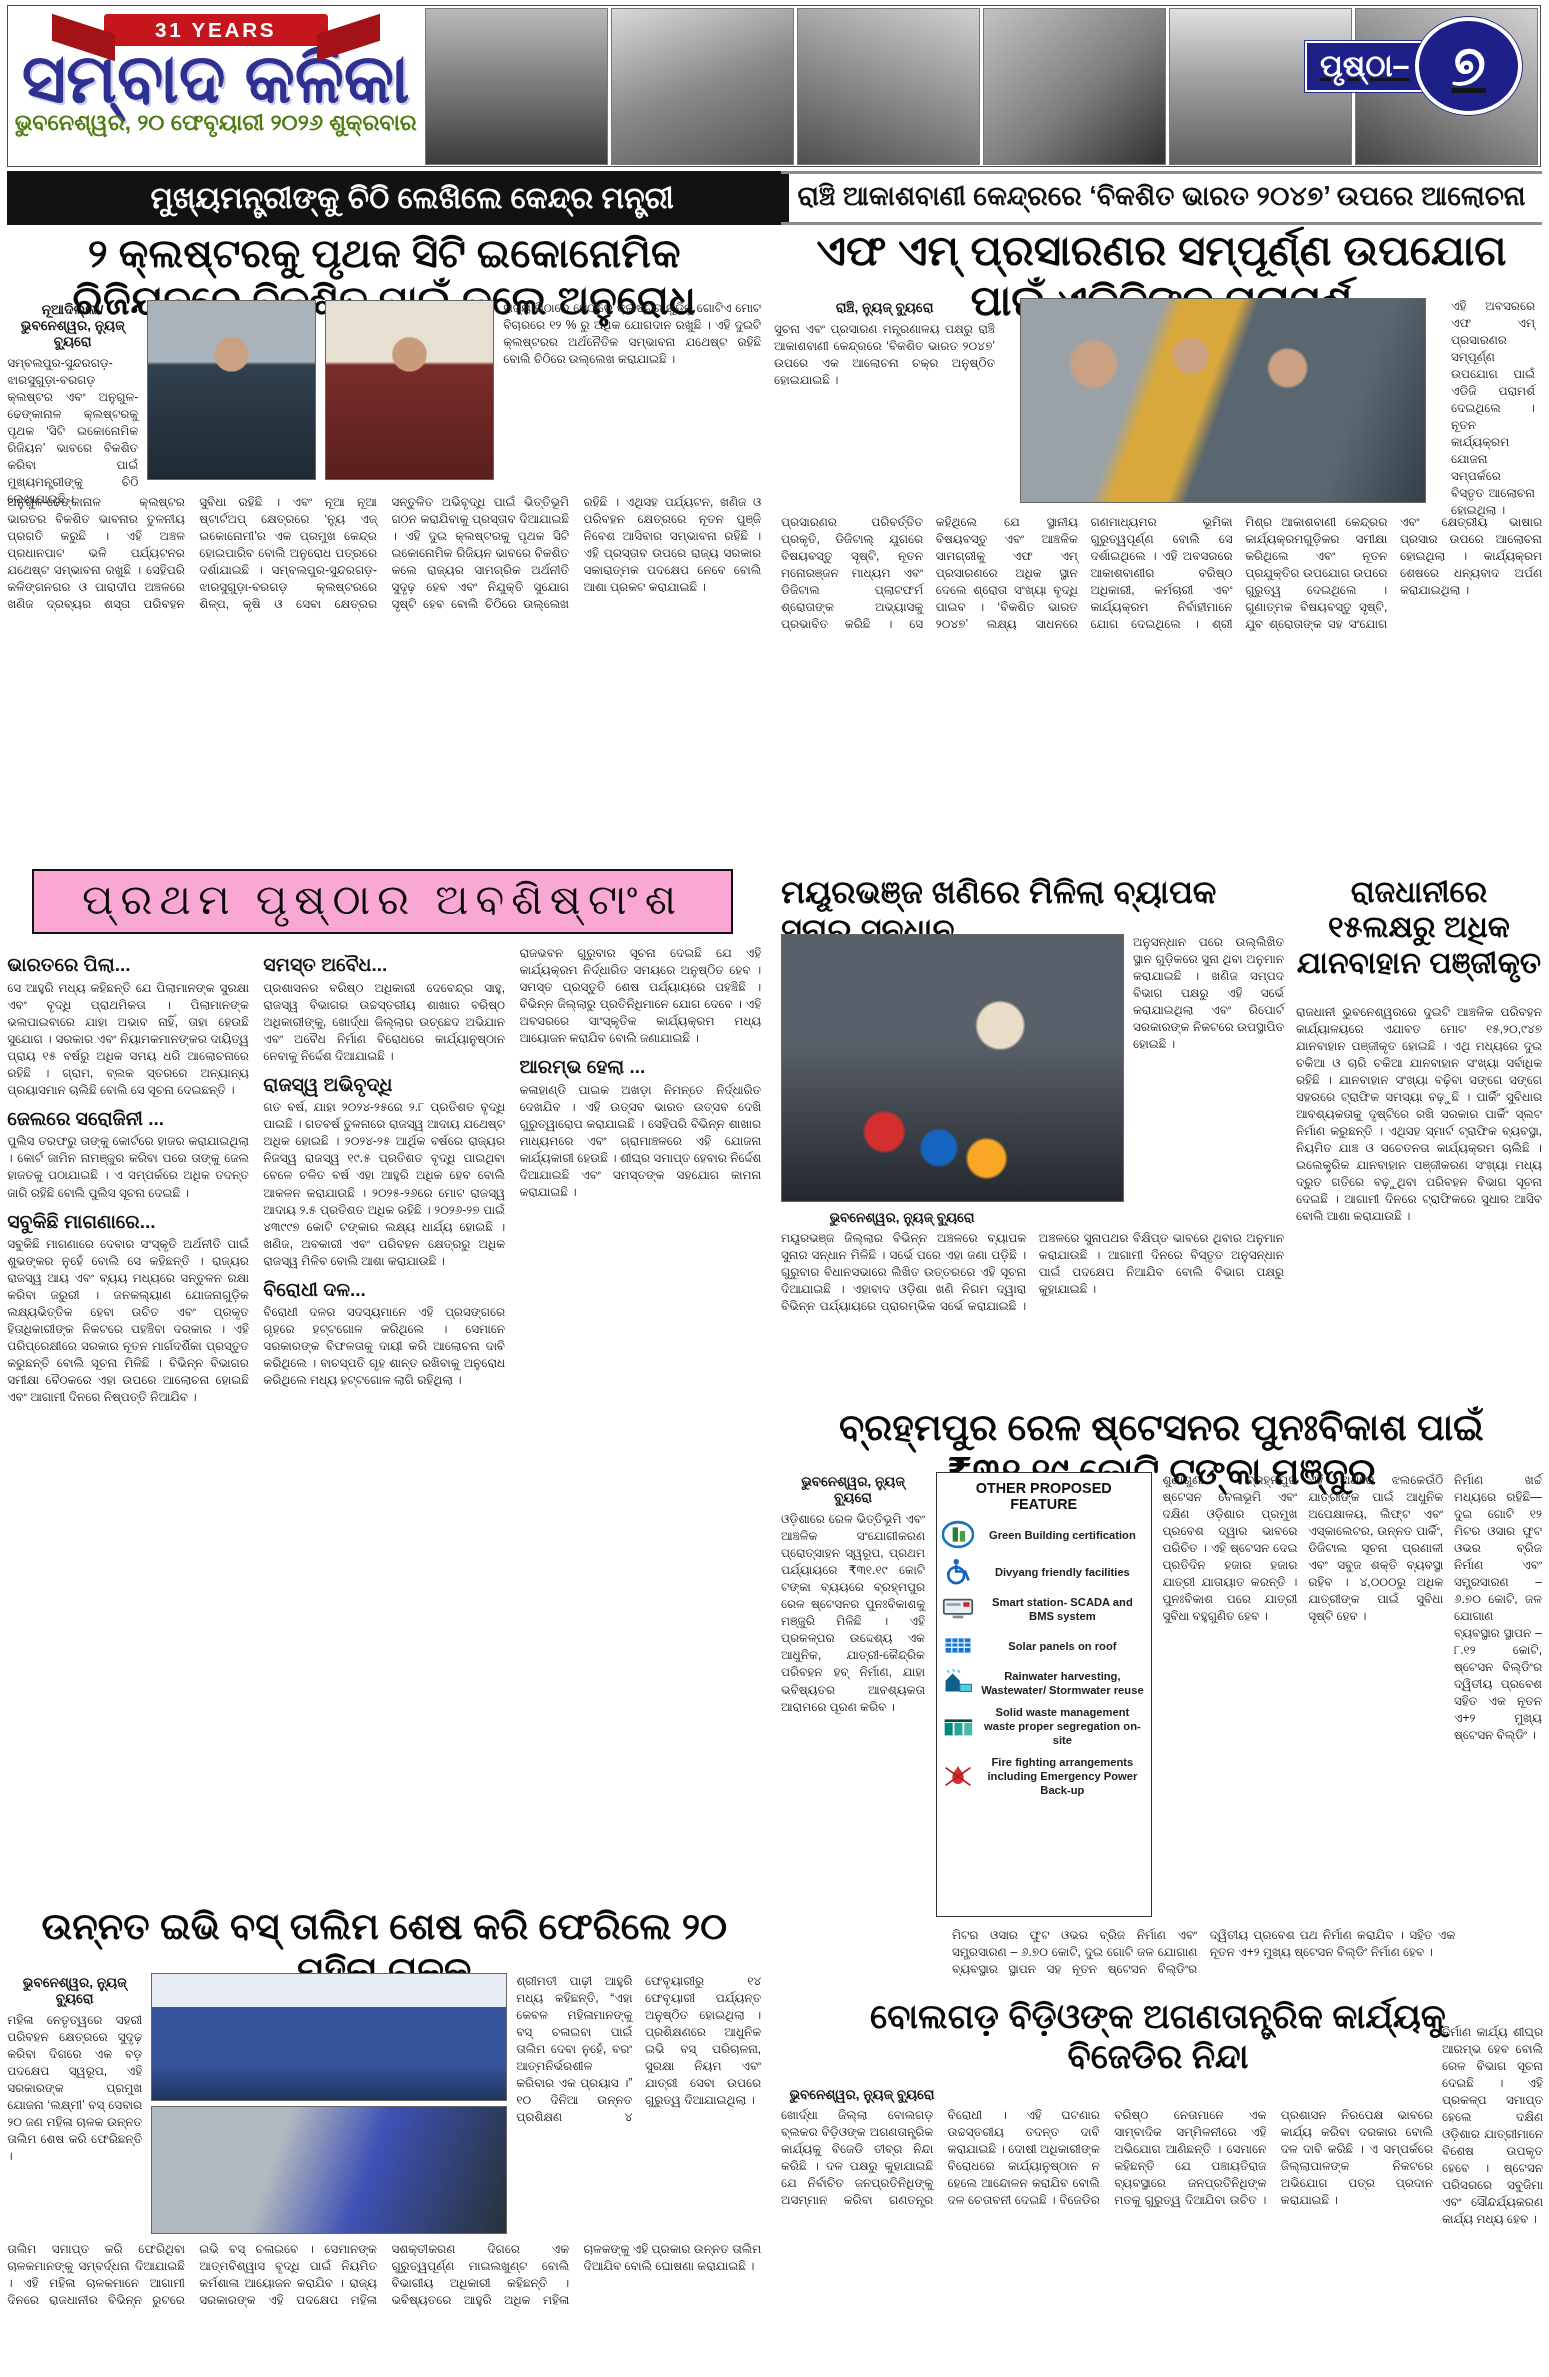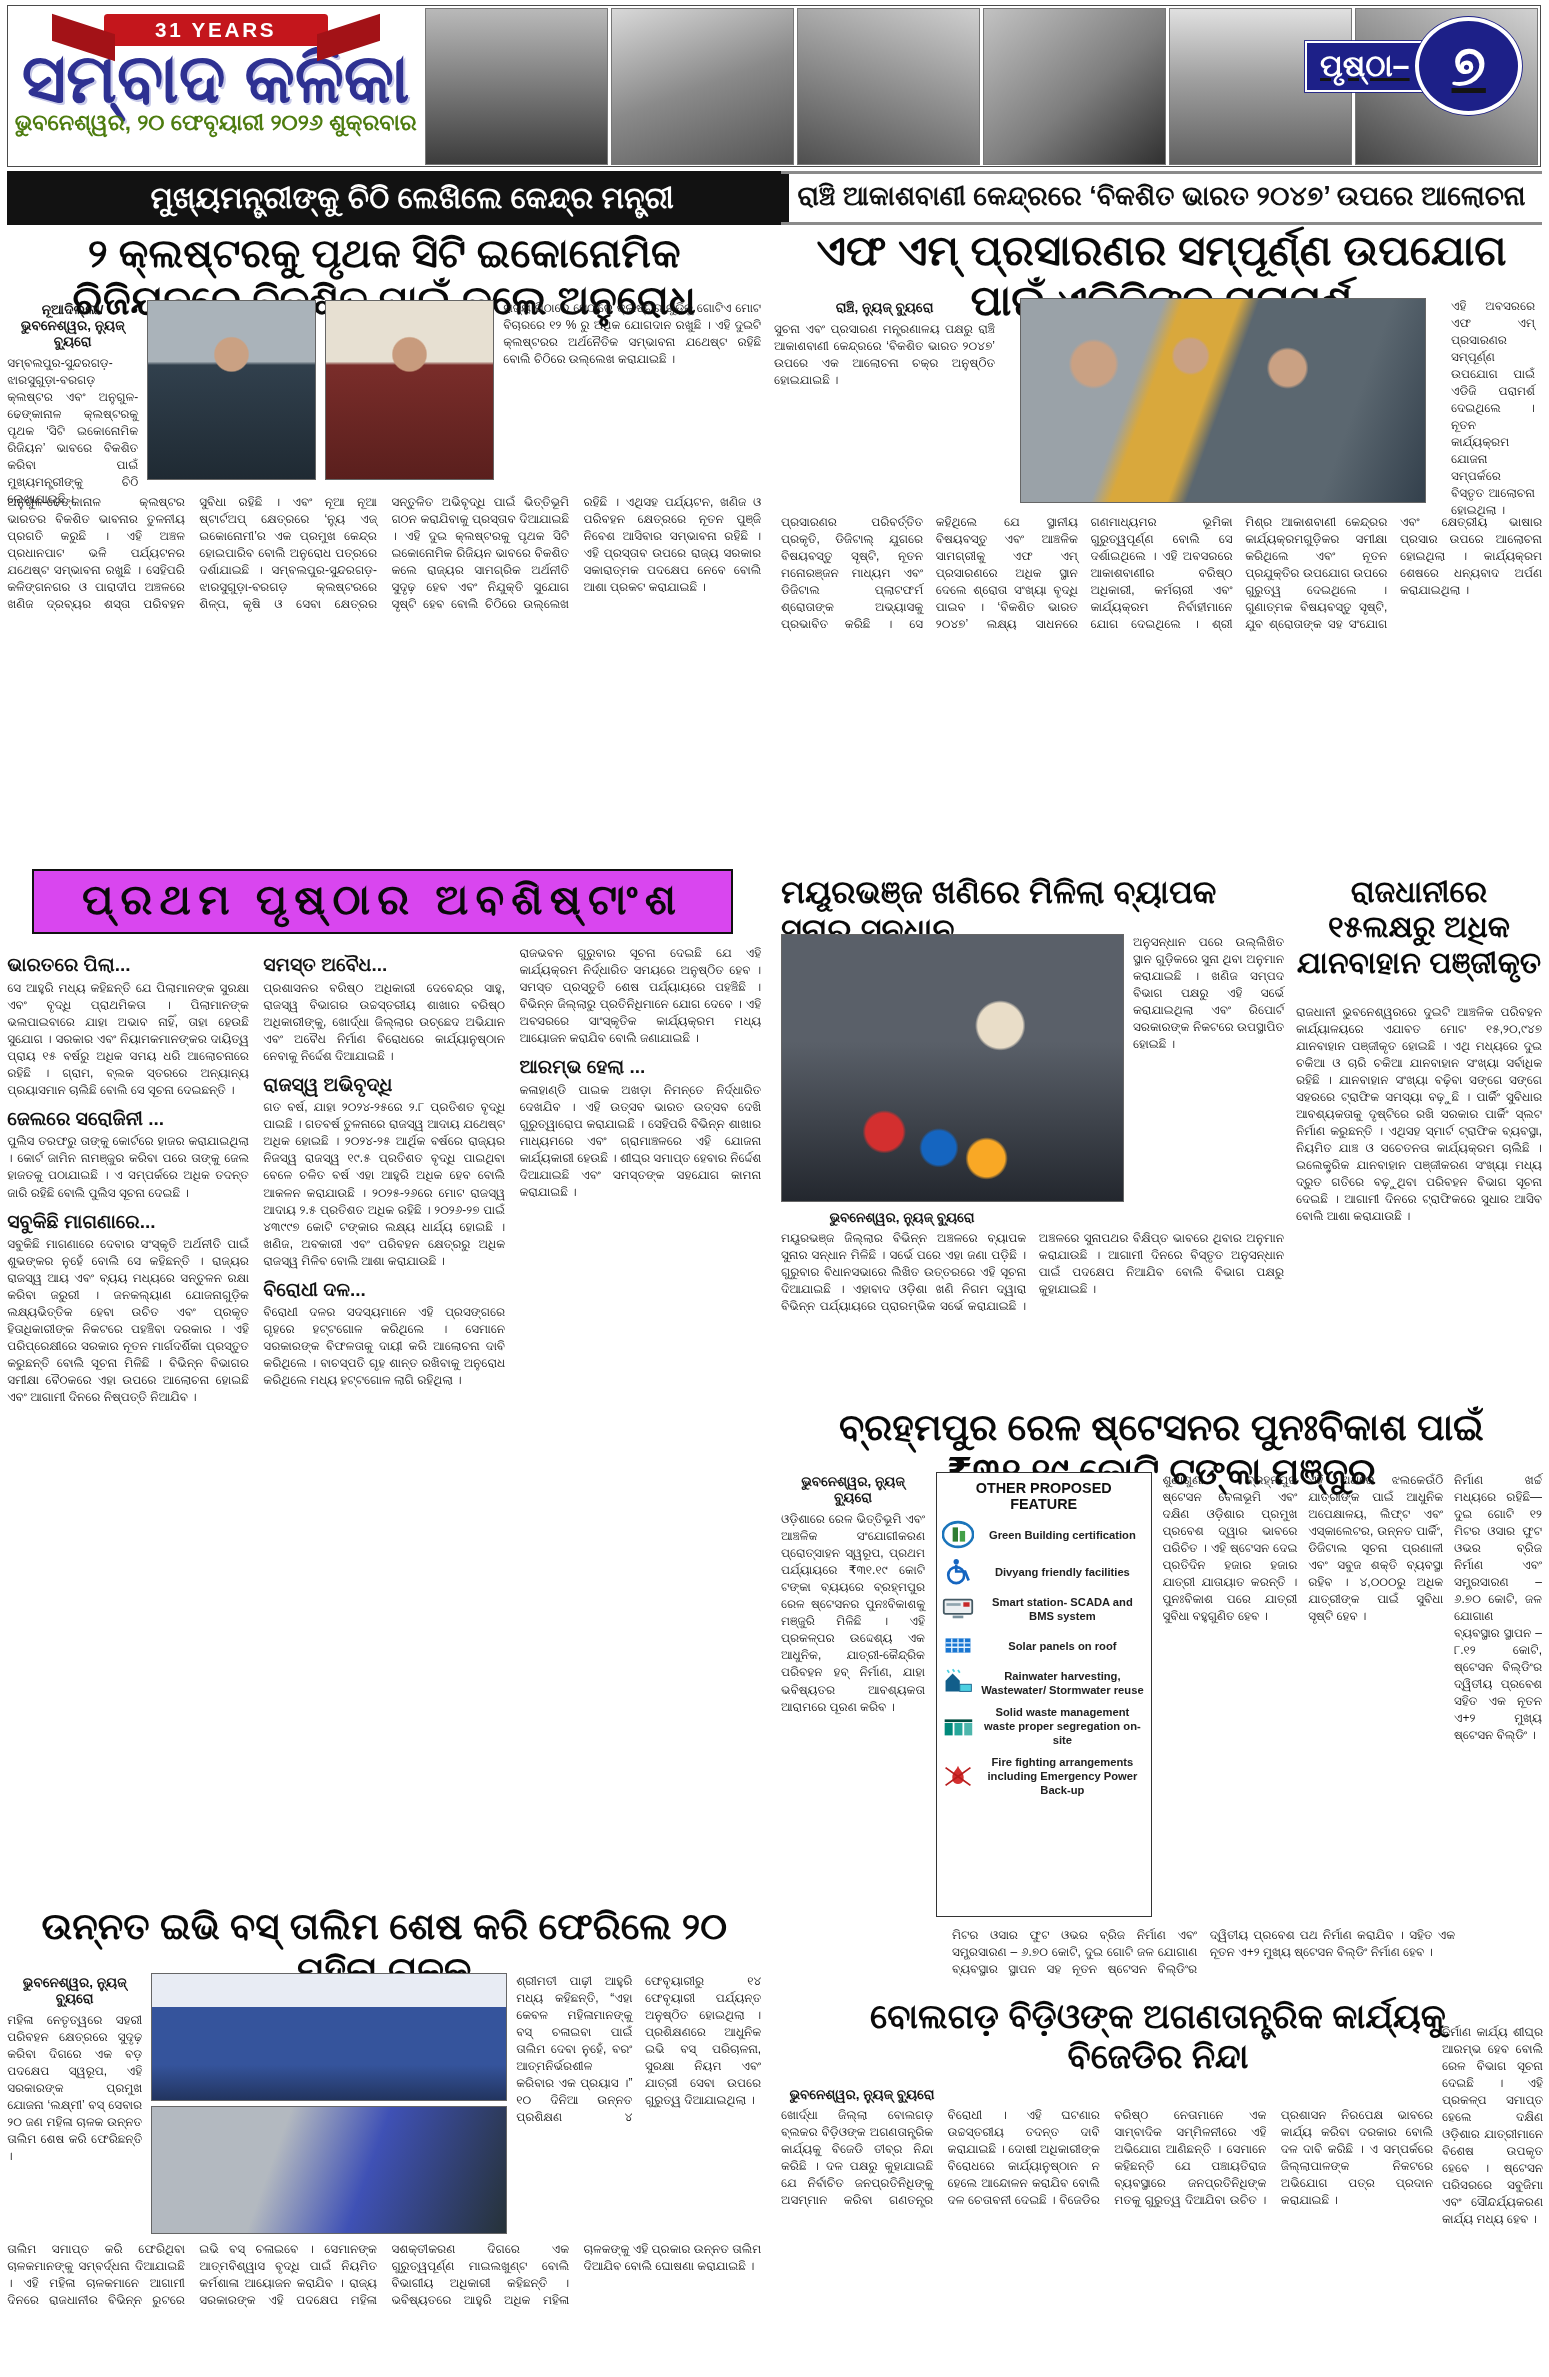"ପ୍ରଥମ ପୃଷ୍ଠାର ଅବଶିଷ୍ଟାଂଶ" .banner { background: #d946ef -> #f9a8d4; font-weight: bold -> normal }
